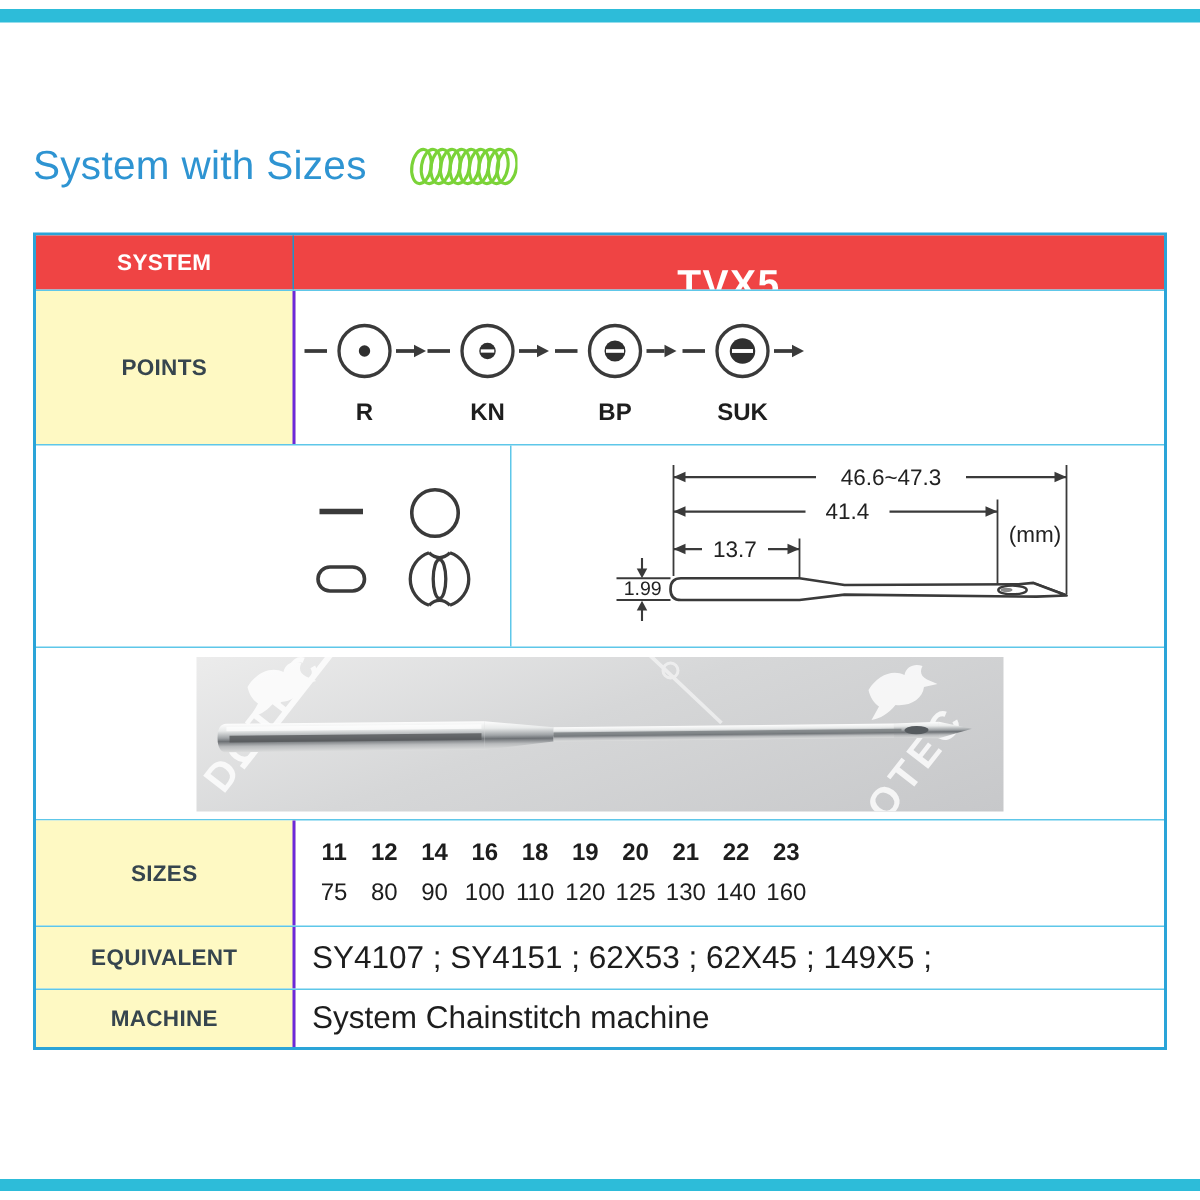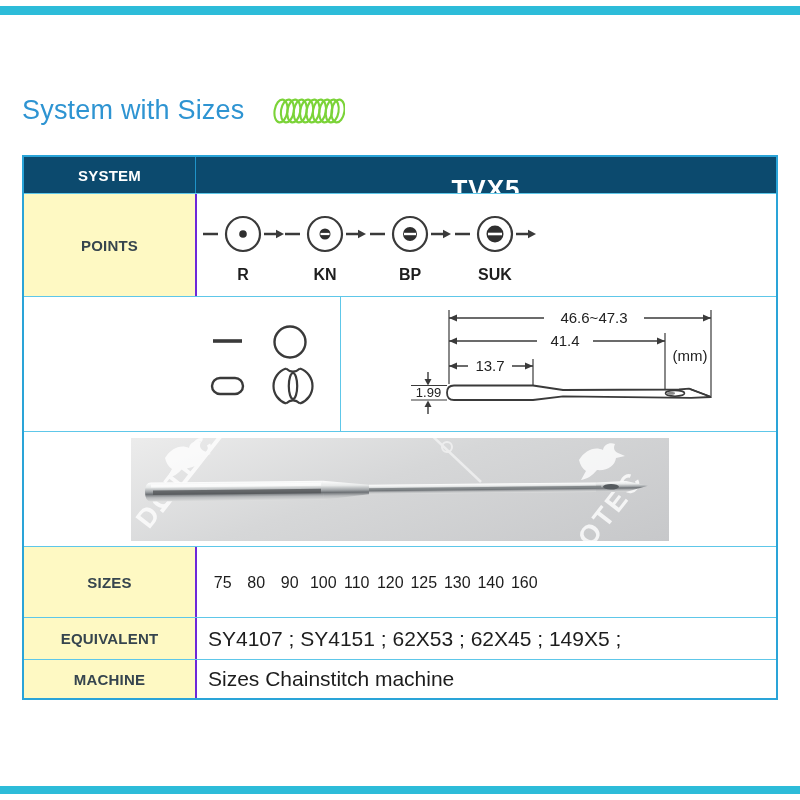"SYSTEM" .row.header { background: #0c4a6e -> #ef4444 }
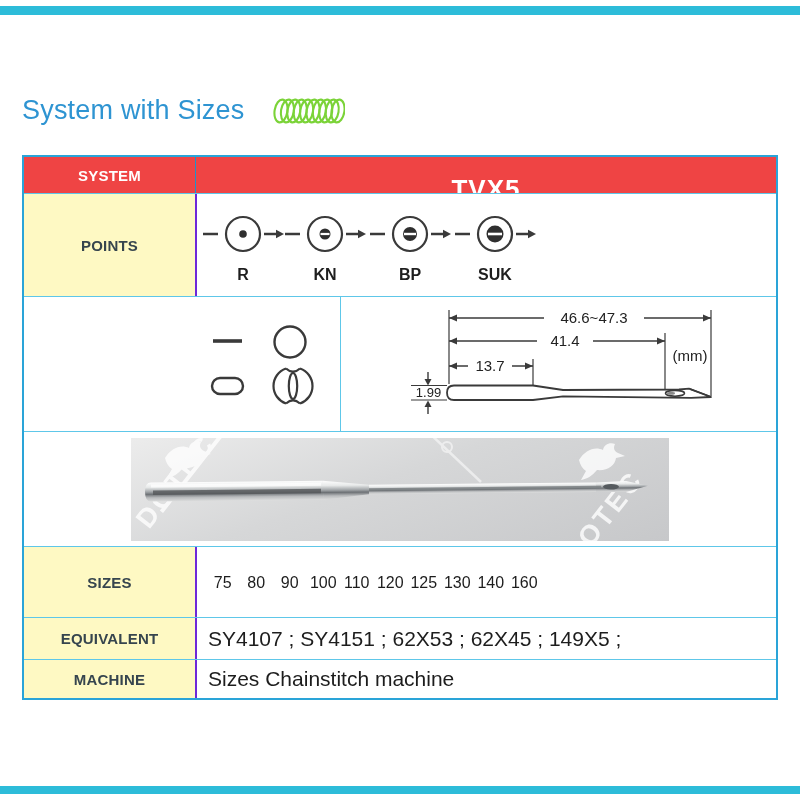"11" div.sizes-line { html: none -> <div> <span>11</span> <span>12</span> <span>14</span> <span>16</span> <span>18</span> <span>19</span> <span>20</span> <span>21</span> <span>22</span> <span>23</span> </div> }
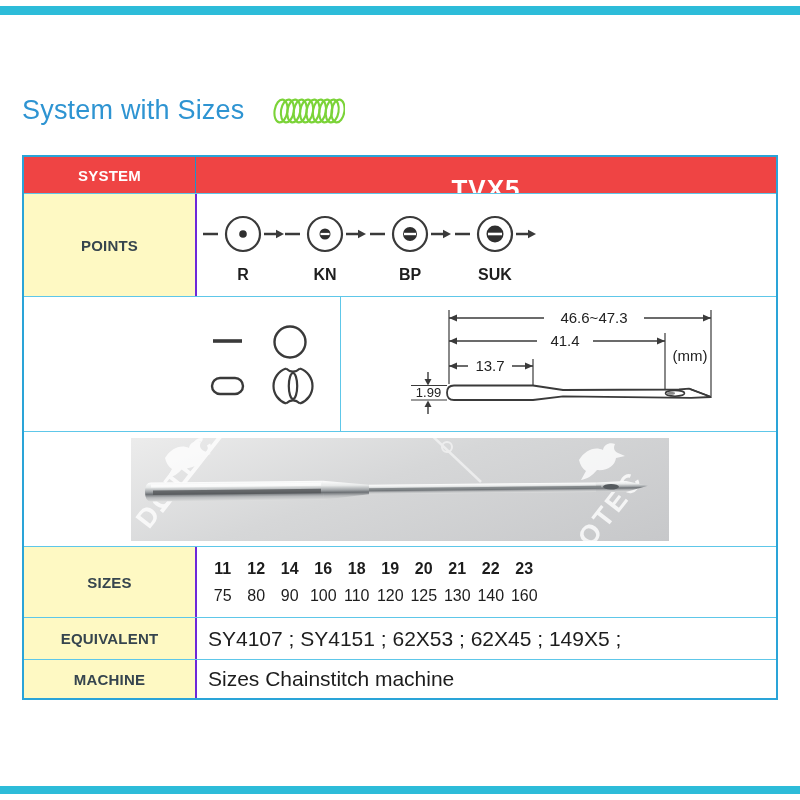"Sizes Chainstitch machine" div.text-cell { text: Sizes -> System }
